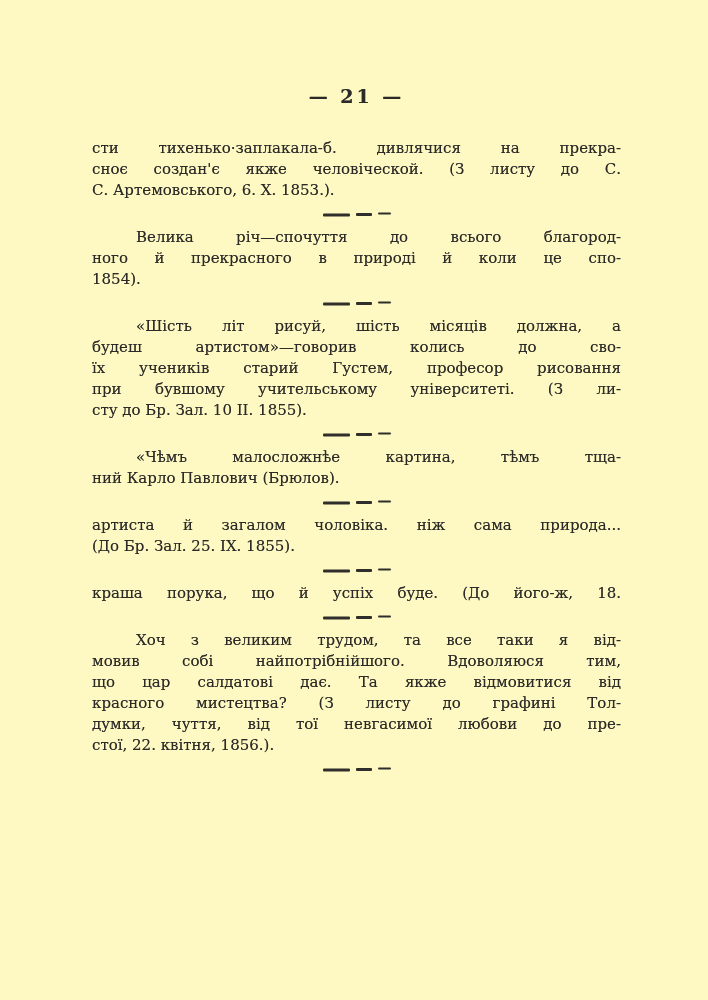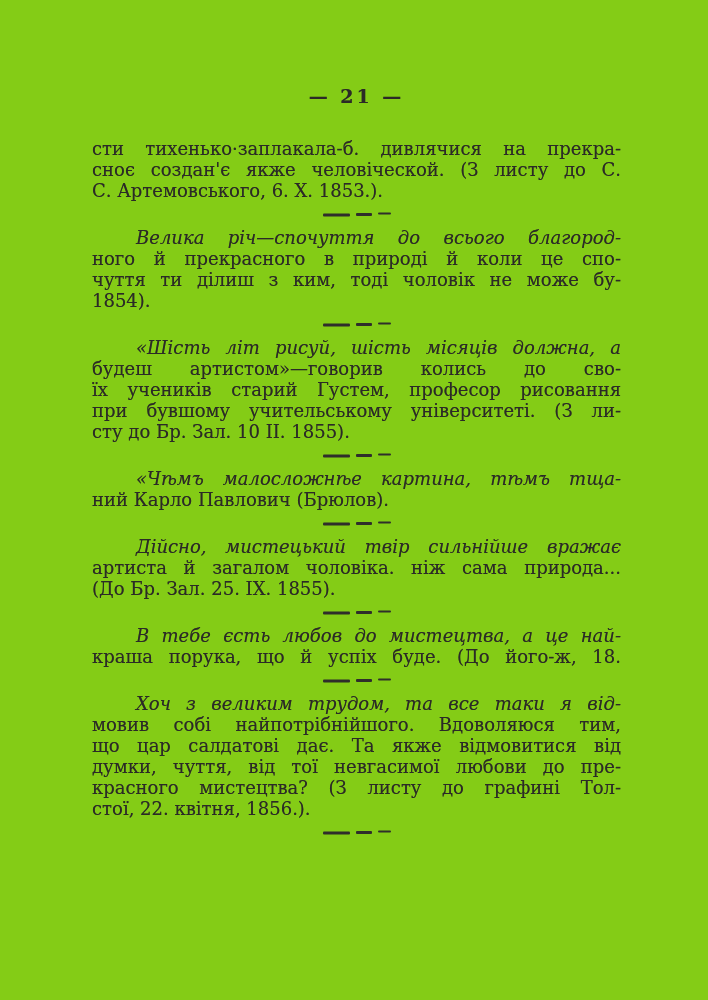"— 21 —" .page { background: #84cc16 -> #fef9c3 }
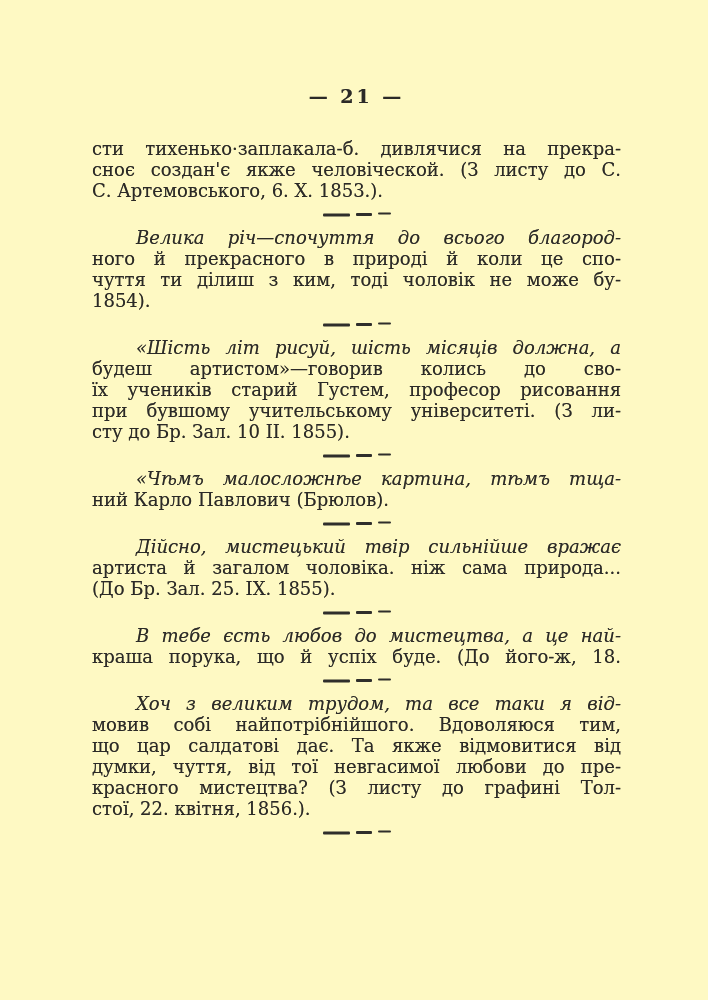"сти тихенько·заплакала-б. дивлячися на" .paragraph { font-size: 18px -> 15px }
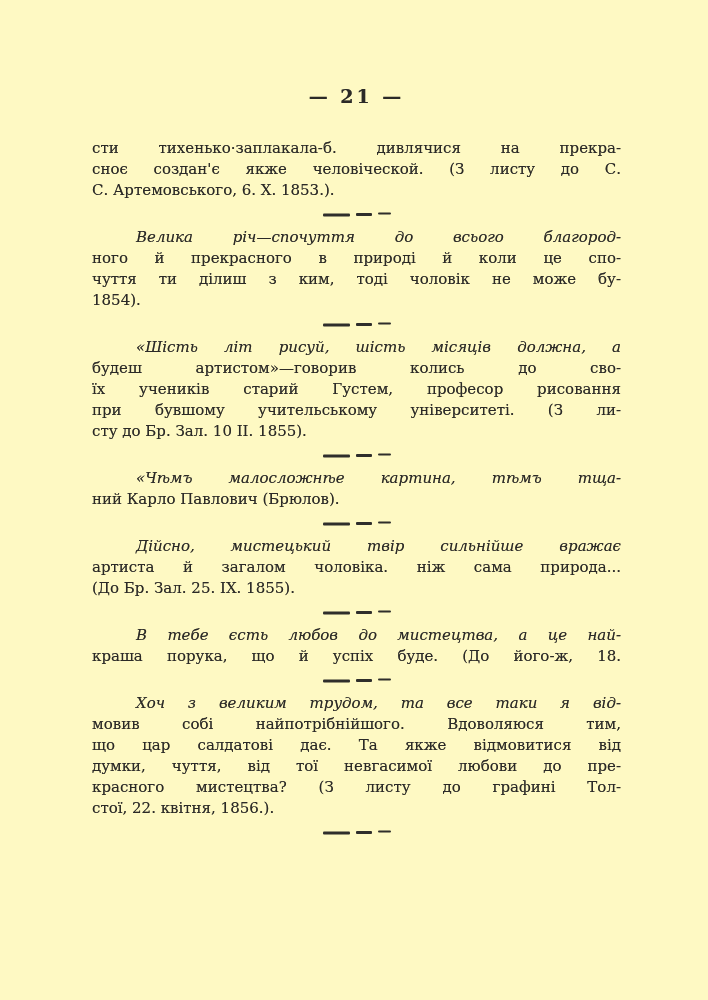"Велика річ—спочуття до всього благород-" .line.indent { font-style: italic -> none }
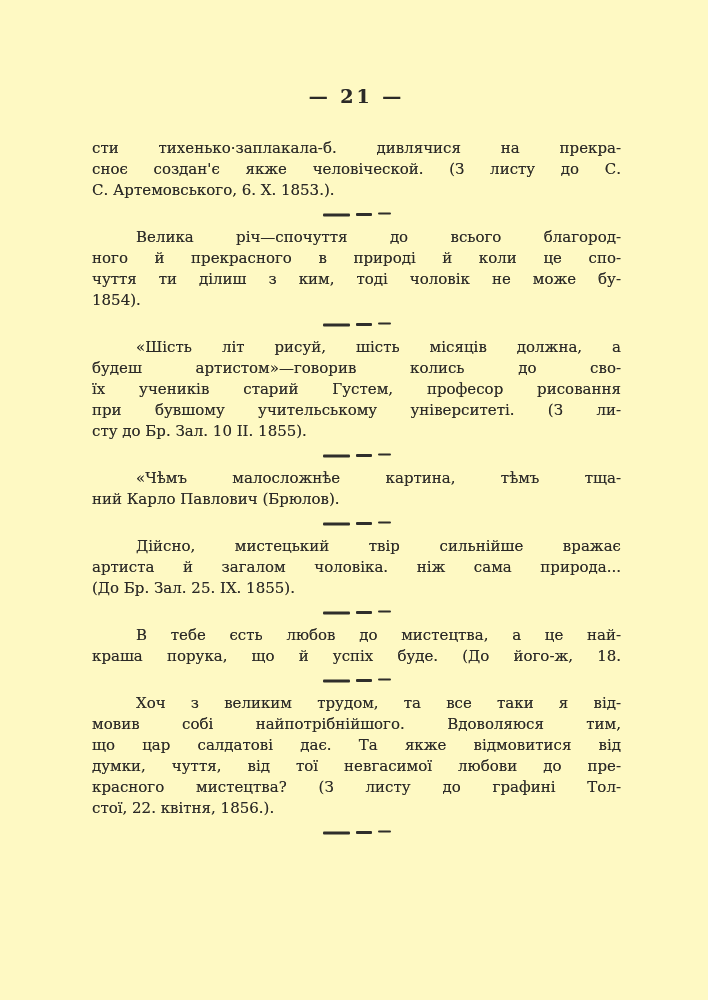"чуття ти ділиш з ким," div.line { html: <div>чуття ти ділиш з ким, тоді чоловік не може бу-</div> -> none }
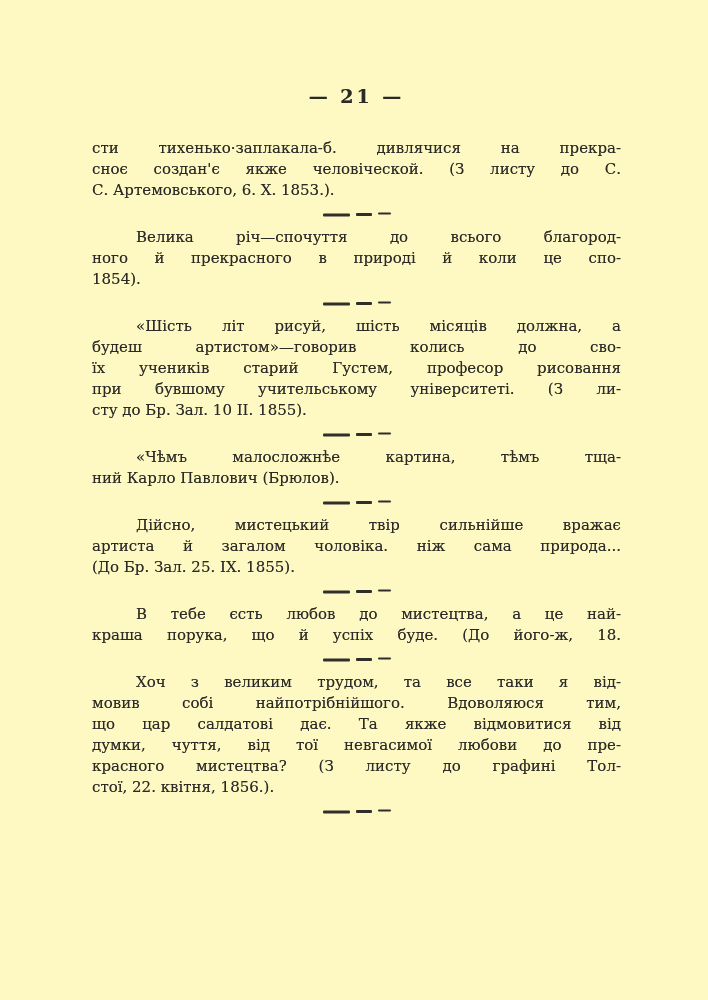"Дійсно, мистецький твір сильнійше вражає" div.line { html: <div>Дійсно, мистецький твір сильнійше вражає</div> -> none }
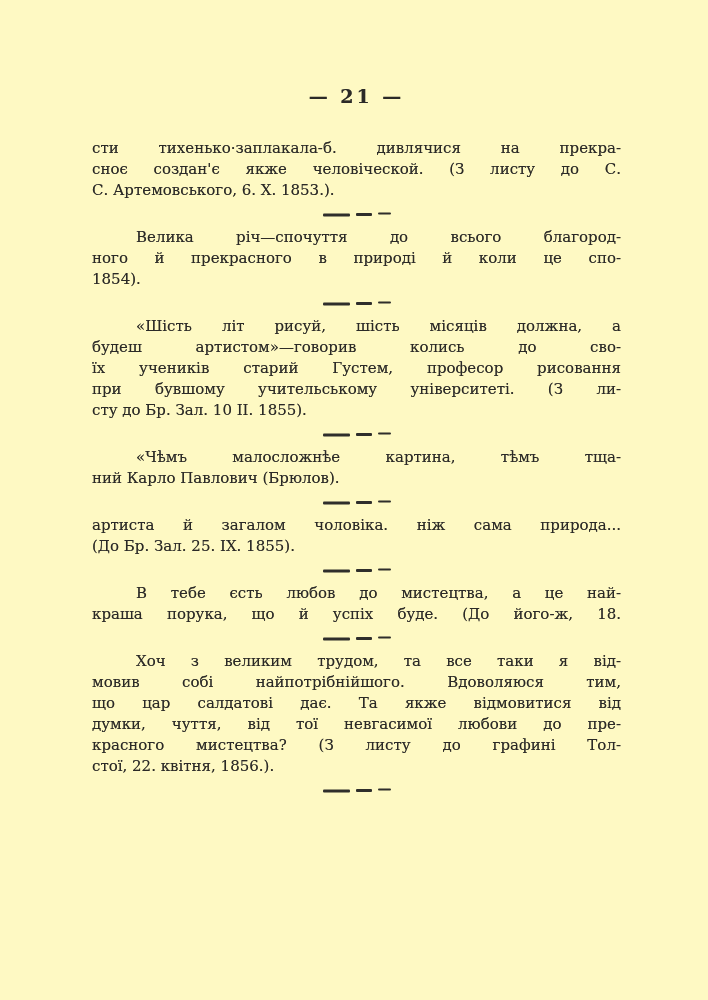"В тебе єсть любов до" div.line { html: <div>В тебе єсть любов до мистецтва, а це най-</div> -> none }
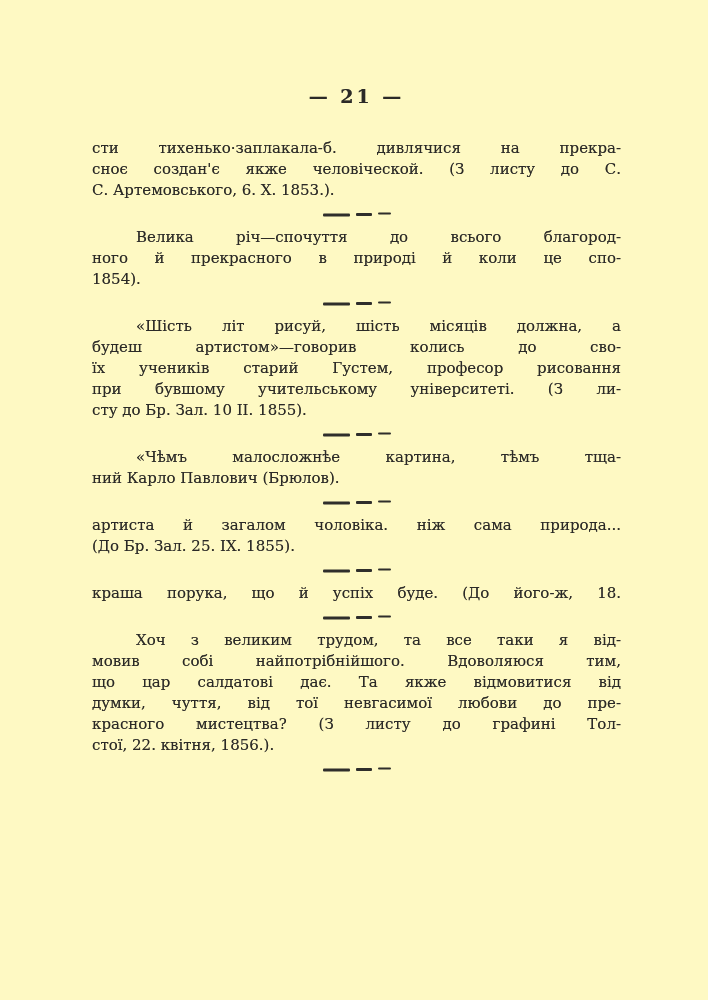"думки, чуття, від тої невгасимої" div.line { order: before "красного мистецтва? (З листу до" -> after "красного мистецтва? (З листу до" }
